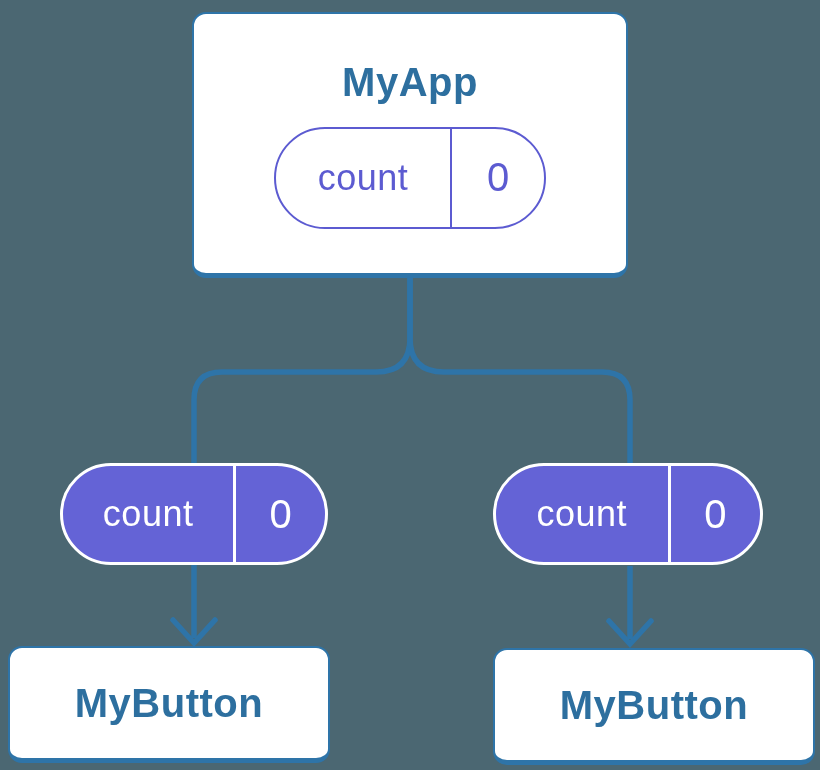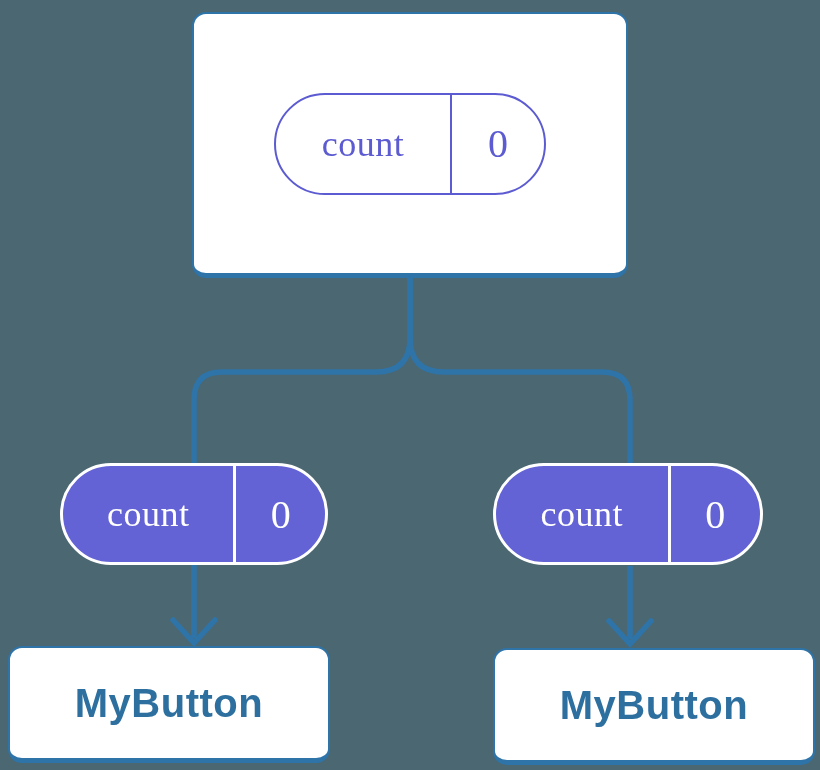"MyApp" div.card-title { html: none -> <div>MyApp</div> }
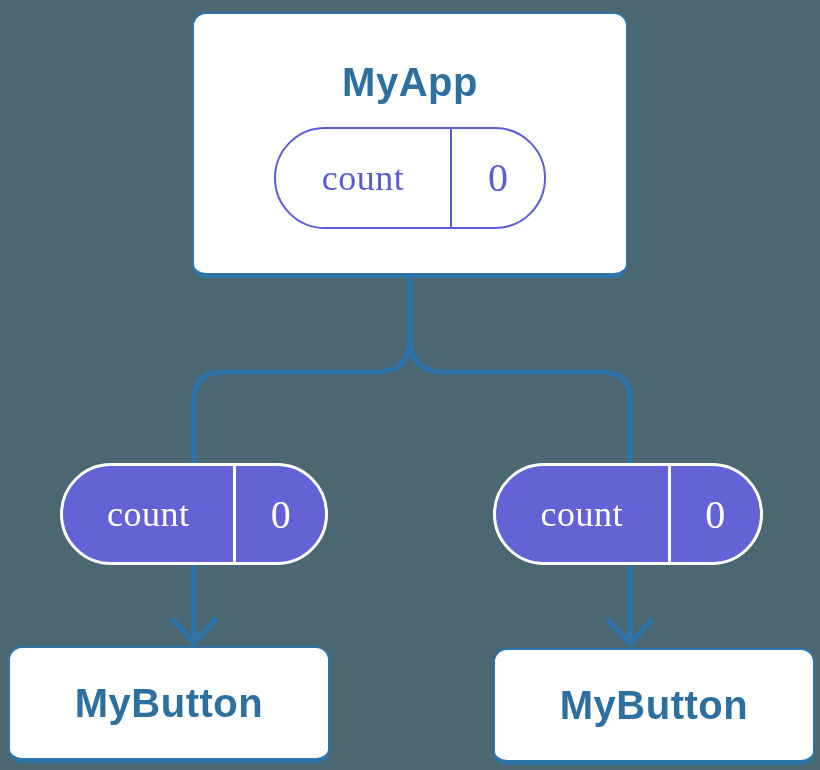"count" .pill { font-family: Liberation Serif, serif -> none }
